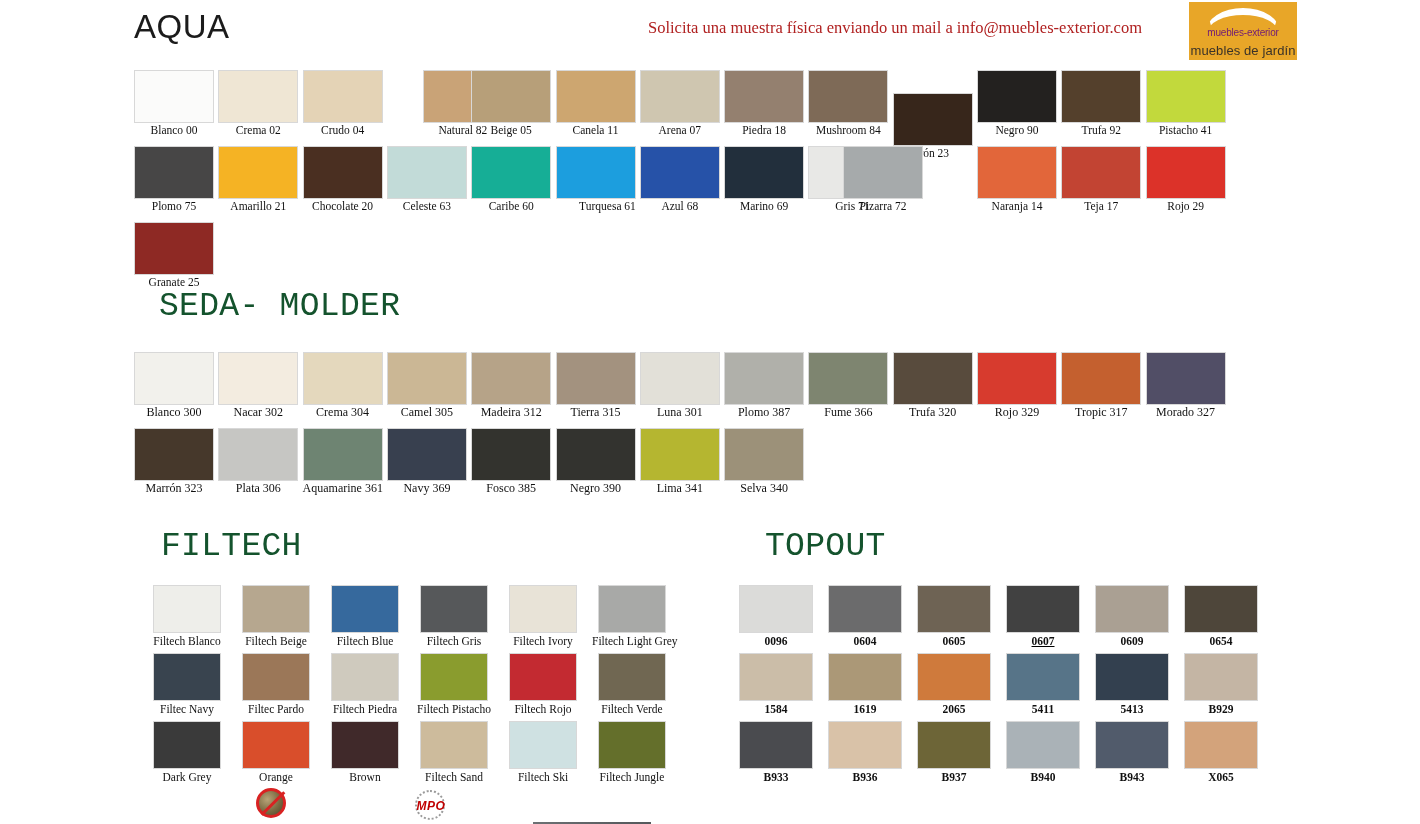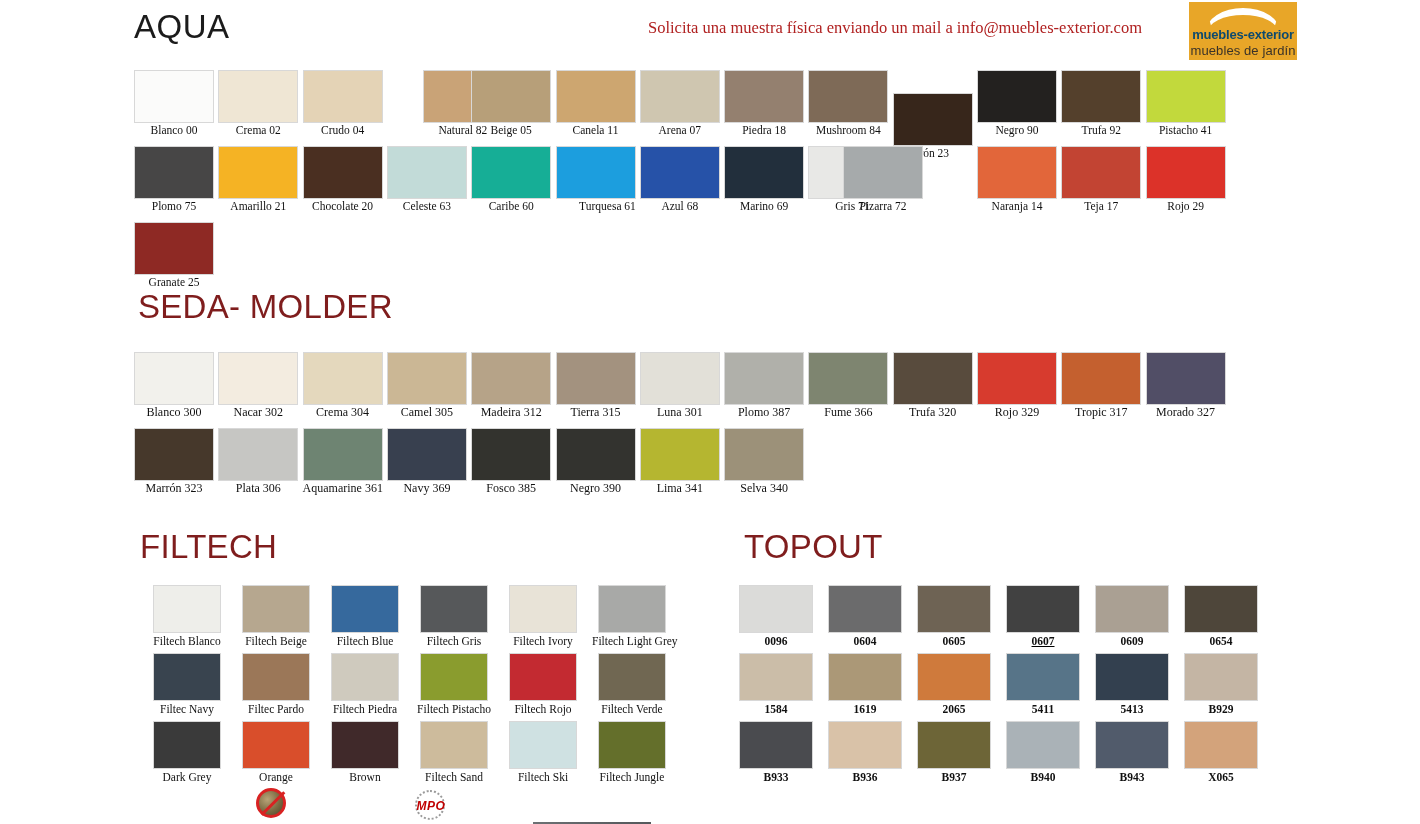"muebles-exterior" .logo-name { color: #0c4a6e -> #701a75; font-size: 13px -> 10px; font-weight: bold -> normal }
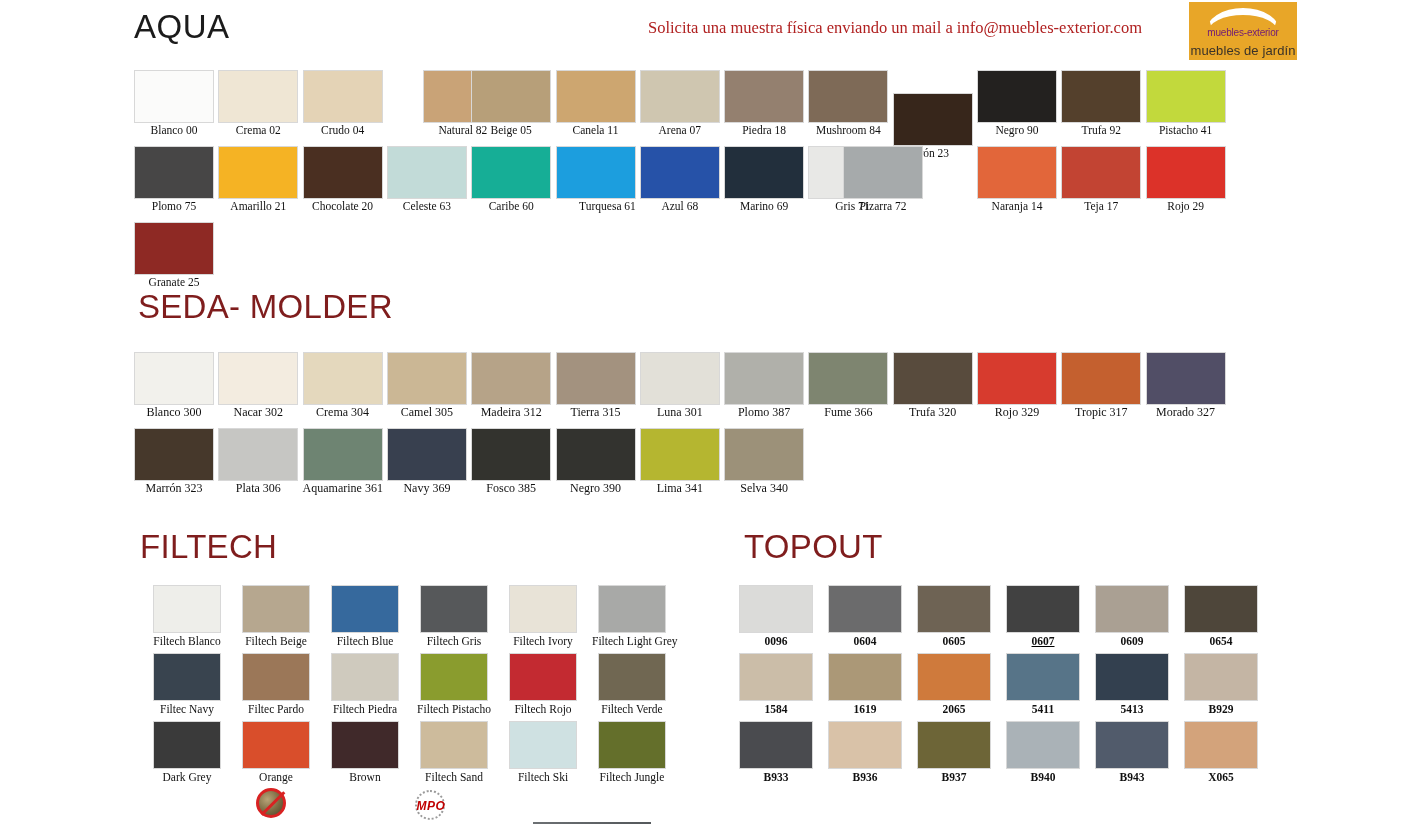"SEDA- MOLDER" .section-heading { color: #7f1d1d -> #14532d; font-family: Liberation Sans, sans-serif -> Liberation Mono, monospace; margin-left: none -> 21px }
